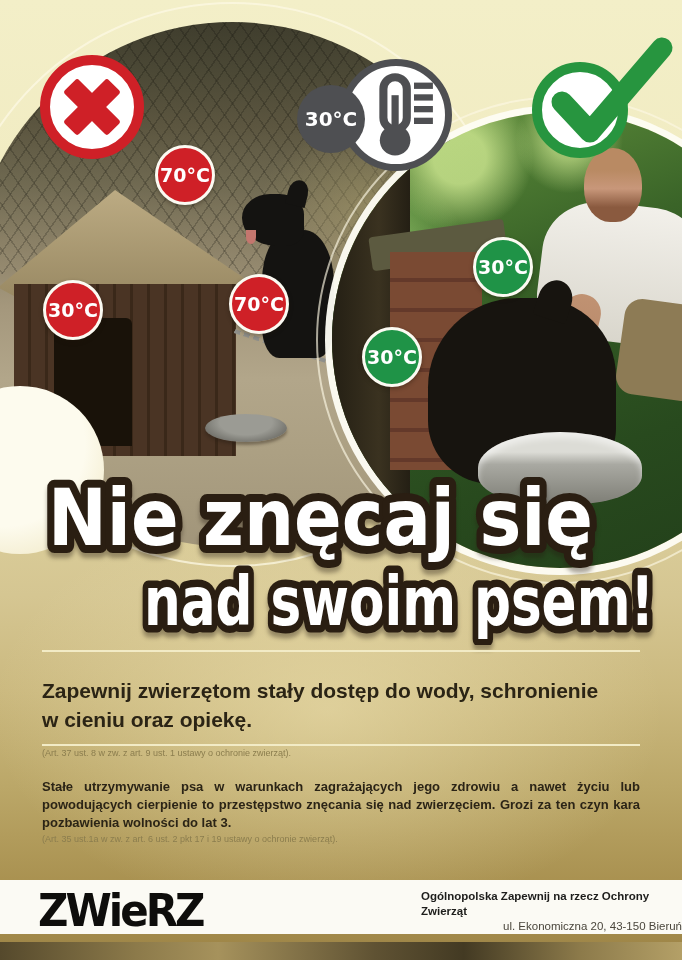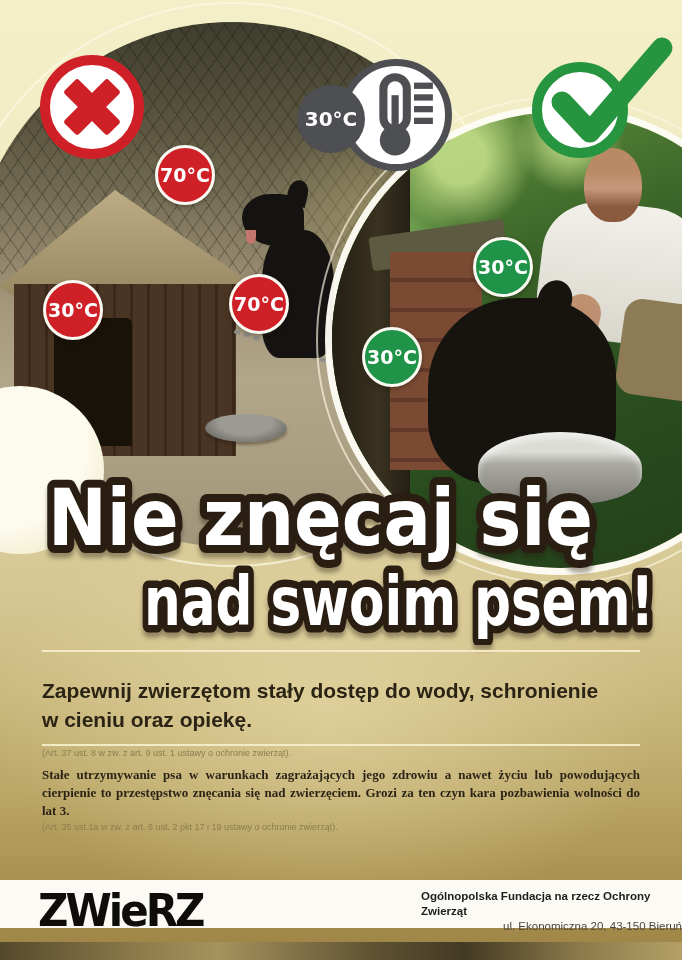"Stałe utrzymywanie psa w warunkach" .para.second { font-family: Liberation Serif, serif -> none; margin-top: 8px -> 20px }
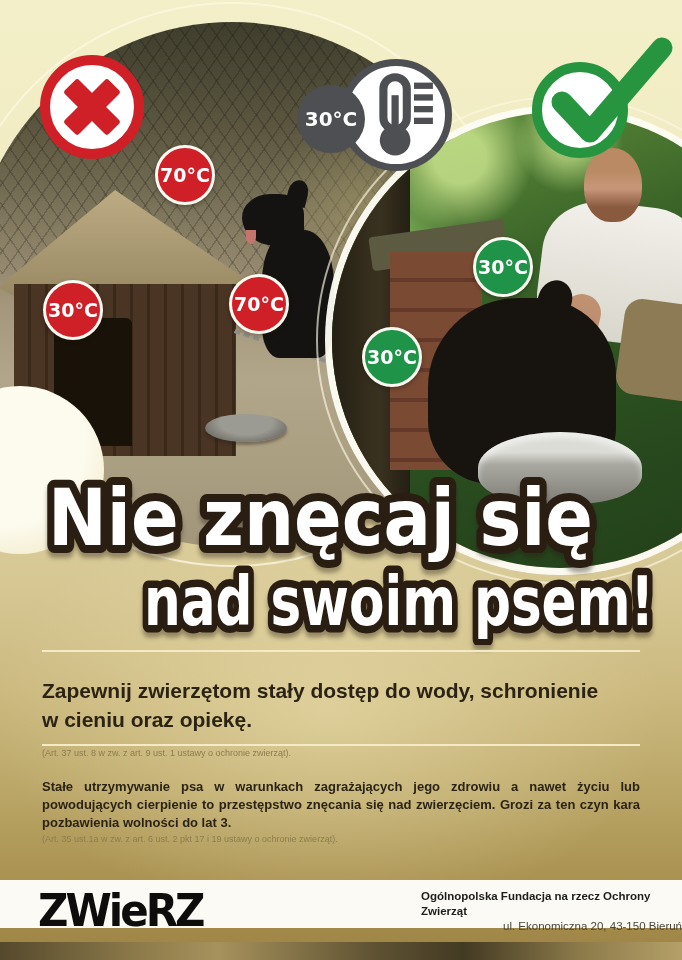"ZWieRZ" .footer { height: 48px -> 54px }
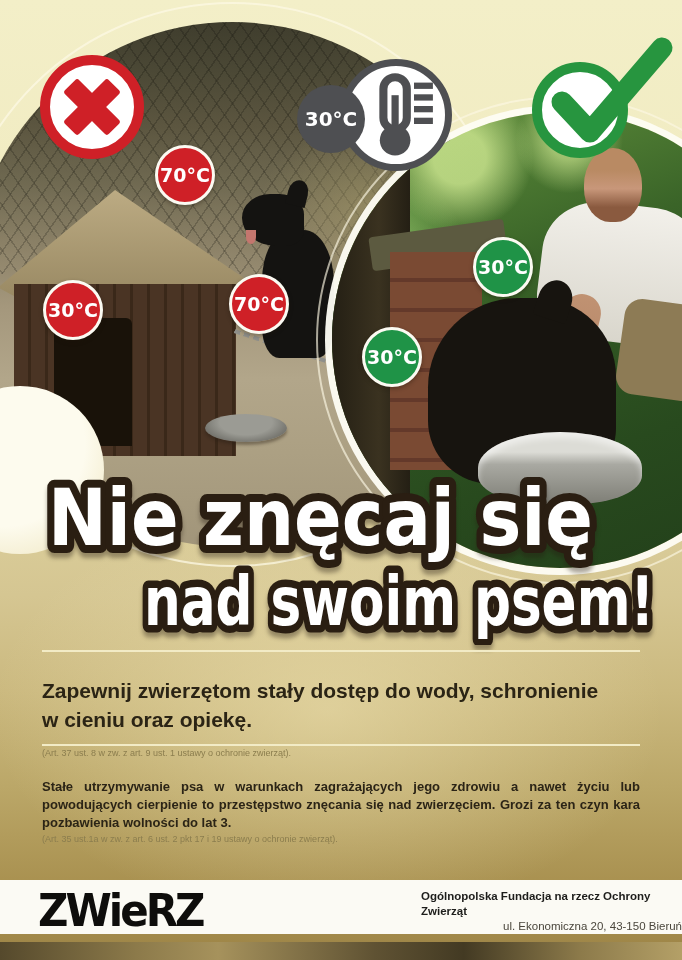"Ogólnopolska Fundacja na rzecz Ochrony" div.org { text: Fundacja -> Zapewnij }
